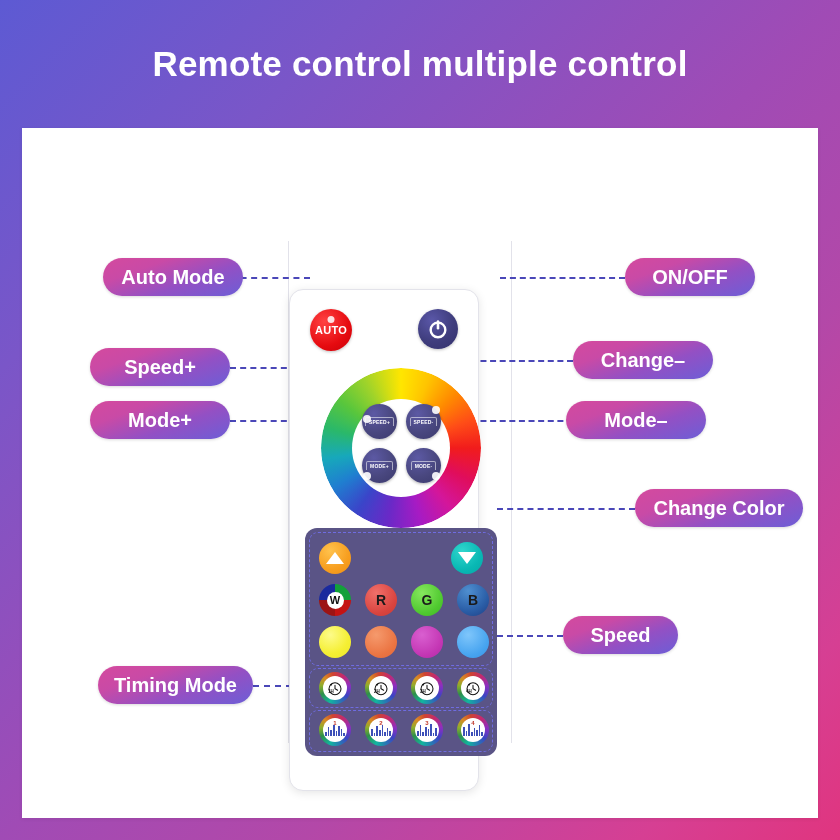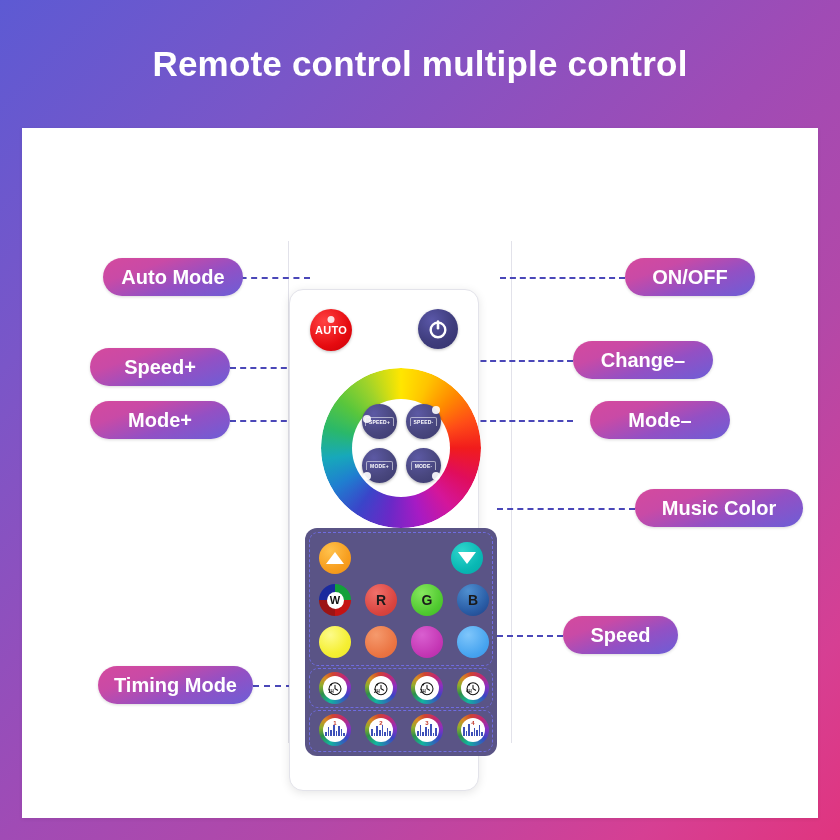"Mode–" .pill.p-modem { left: 590px -> 566px }
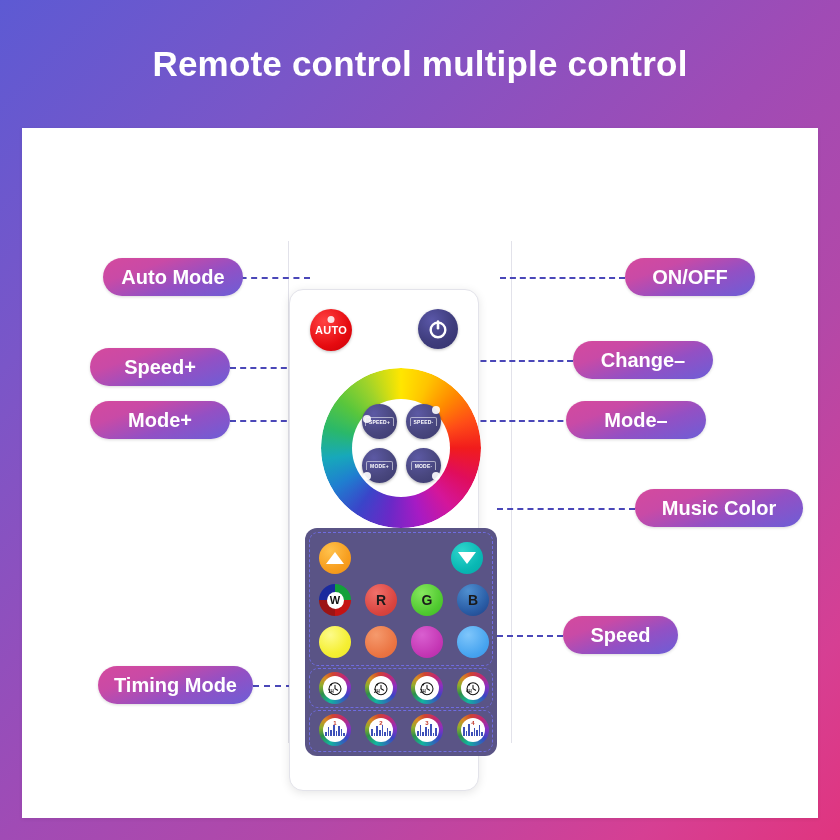"Music Color" div.pill { text: Music -> Change }
